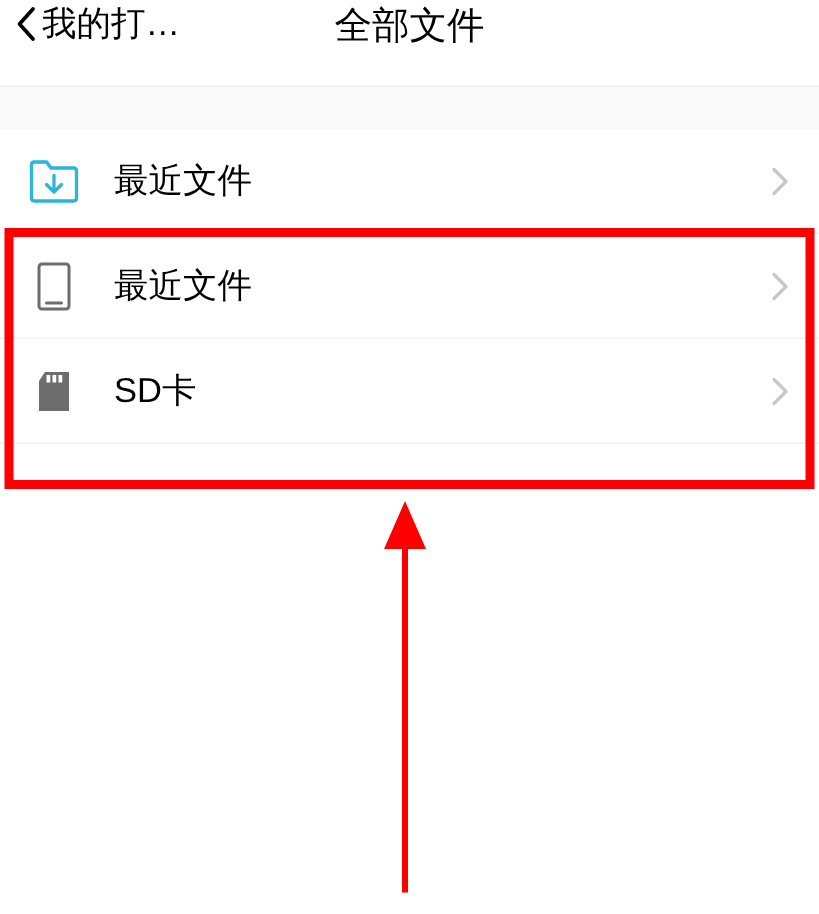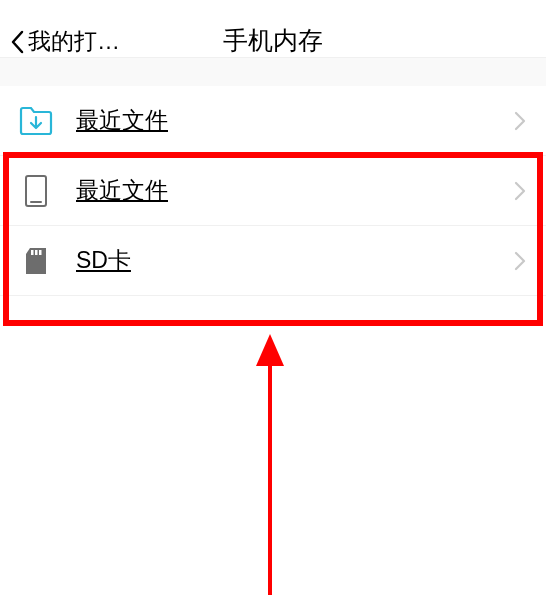"我的打…" .header { align-items: flex-end -> flex-start }
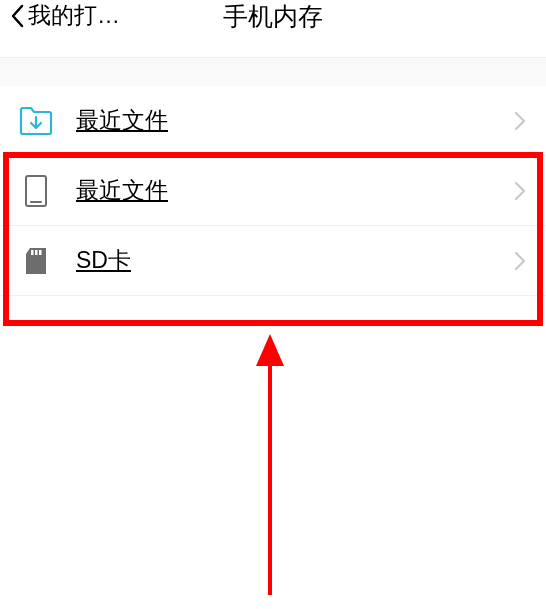"手机内存" div.title { text: 手机内存 -> 全部文件 }
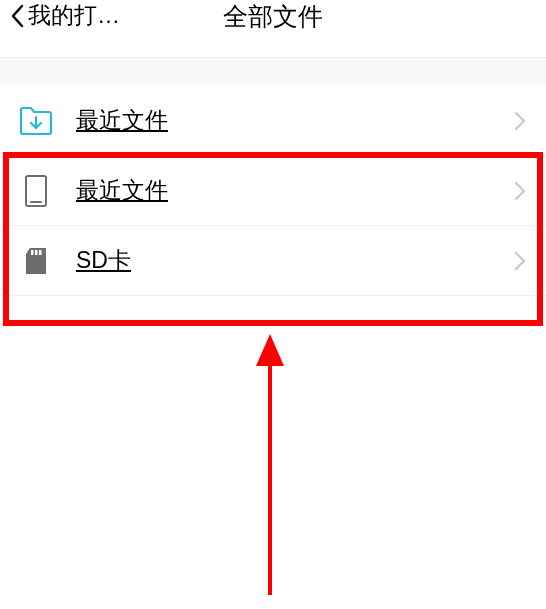"最近文件" .row { text-decoration: underline -> none }
